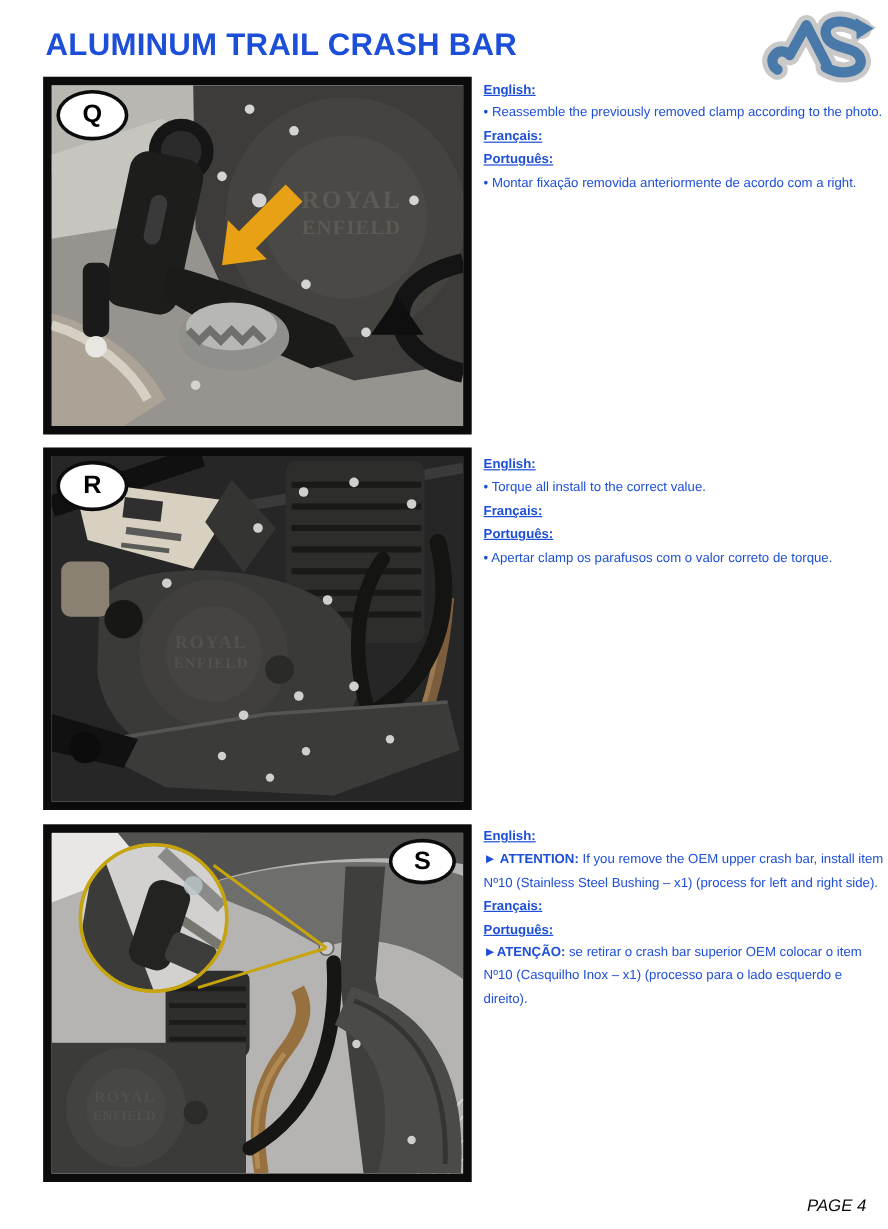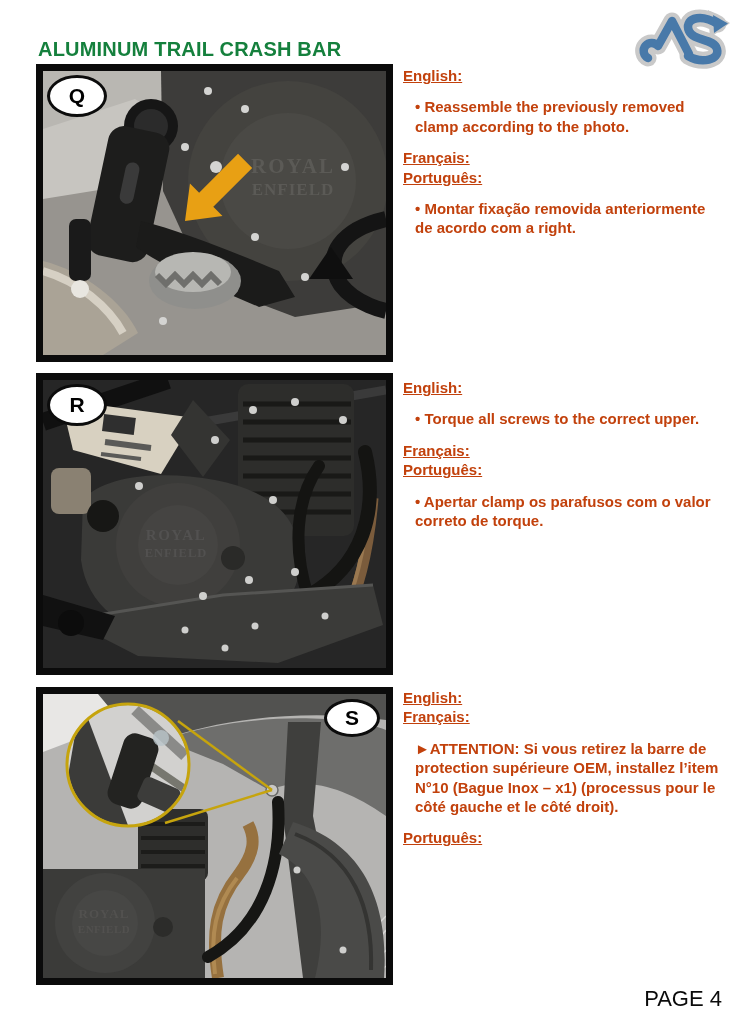"ALUMINUM TRAIL CRASH BAR" .title { color: #15803d -> #1d4ed8; font-size: 20px -> 26px; top: 38px -> 22px }
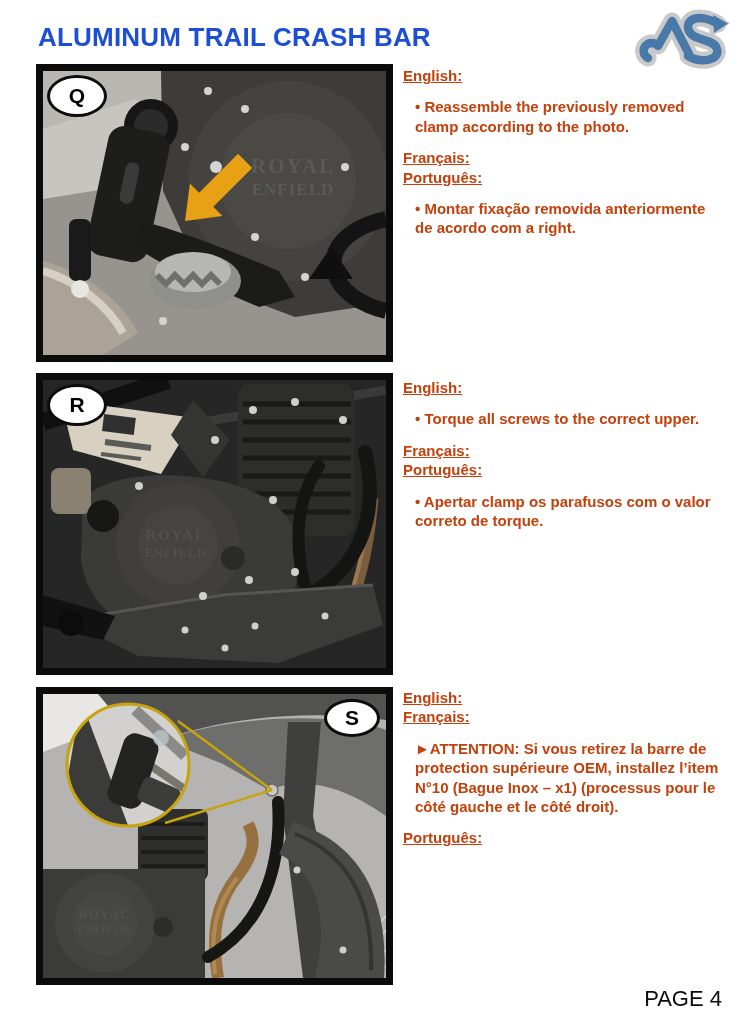"English:" .textcol { color: #c2410c -> #1d4ed8; font-size: 15px -> 11px }
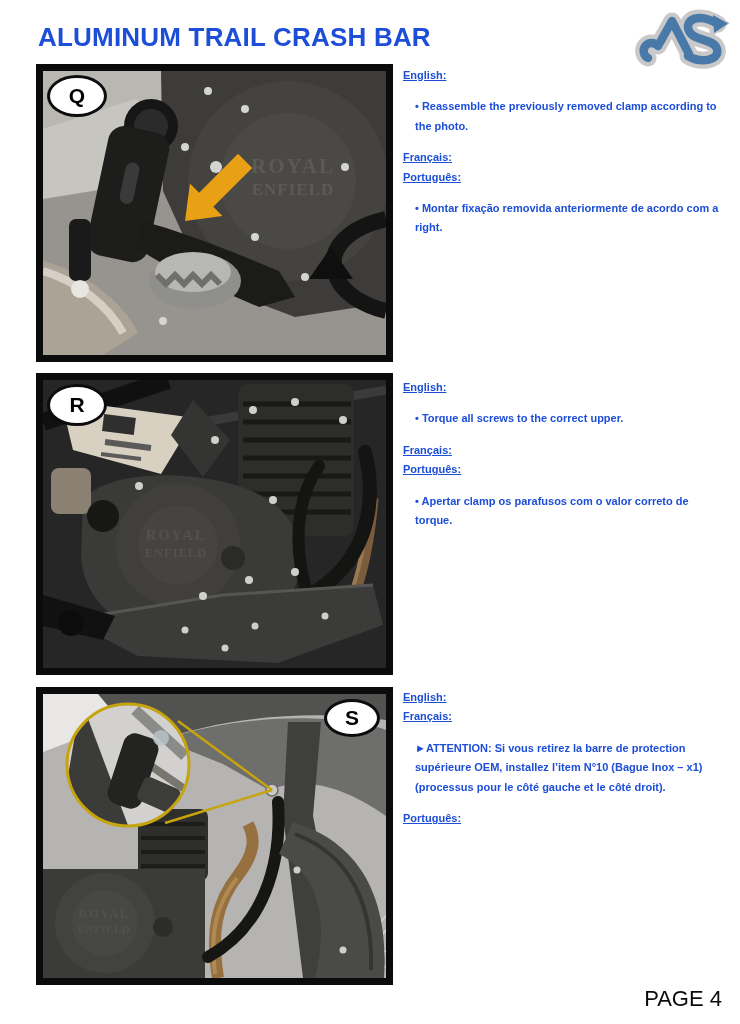"• Reassemble the previously removed" .textcol p { font-weight: bold -> none; margin: 12px -> 0 }
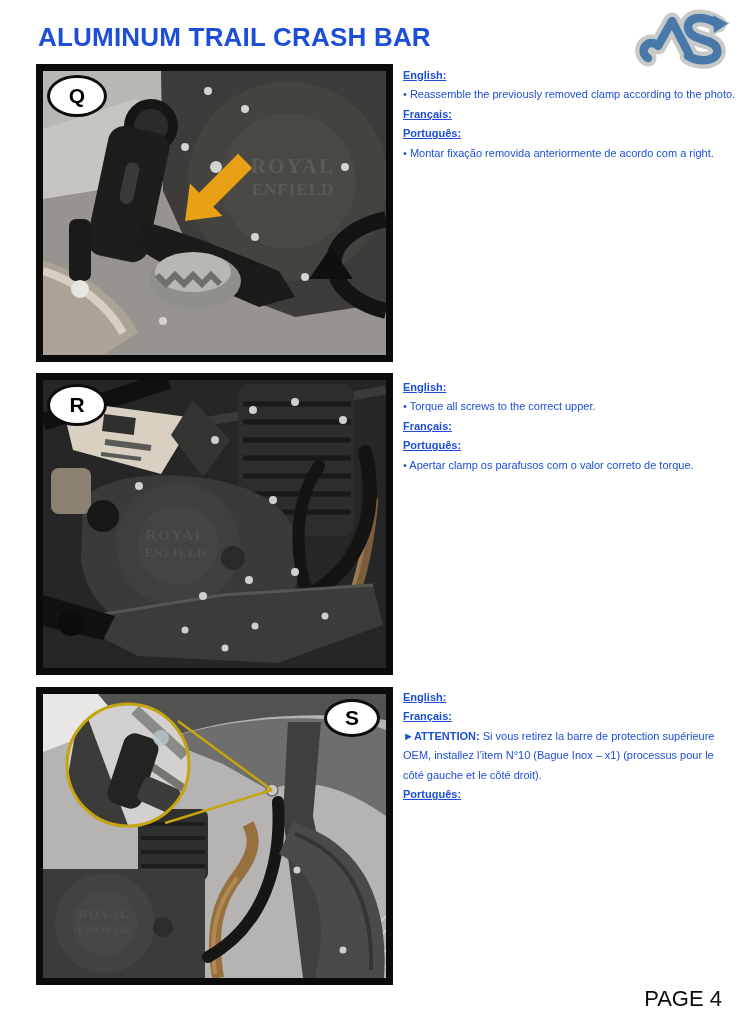"• Torque all screws to" p { text: screws to the correct upper -> install to the correct value }
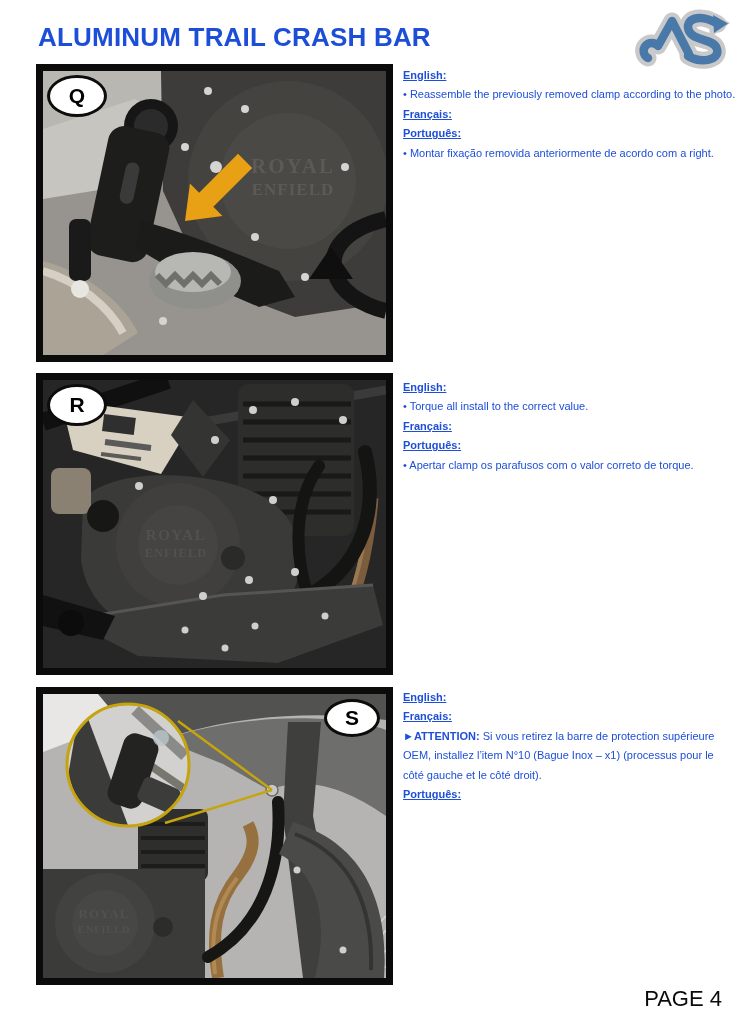"► ATTENTION: If you remove" p { html: none -> <p><b>► ATTENTION:</b><span> If you remove the OEM upper crash bar, install item Nº10 (Stainless Steel Bushing – x1) (process for left and right side).</span></p> }
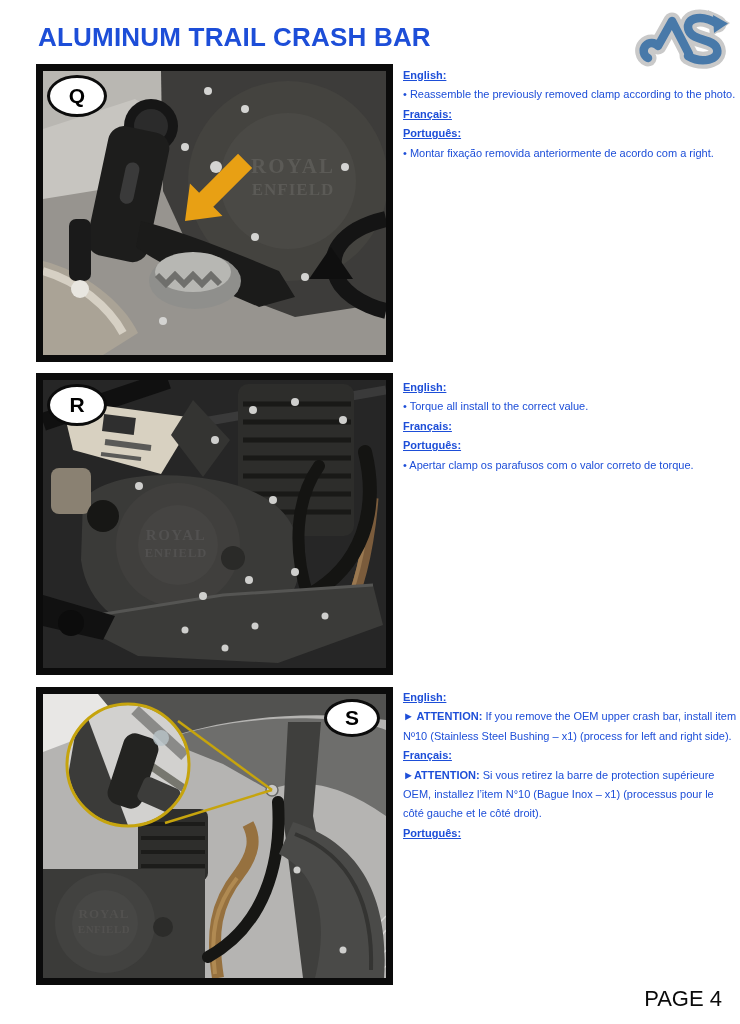"►ATTENTION: Si vous retirez la" p { html: <p><b>►ATTENTION:</b><span> Si vous retirez la barre de protection supérieure OEM, installez l’item N°10 (Bague Inox – x1) (processus pour le côté gauche et le côté droit).</span></p> -> none }
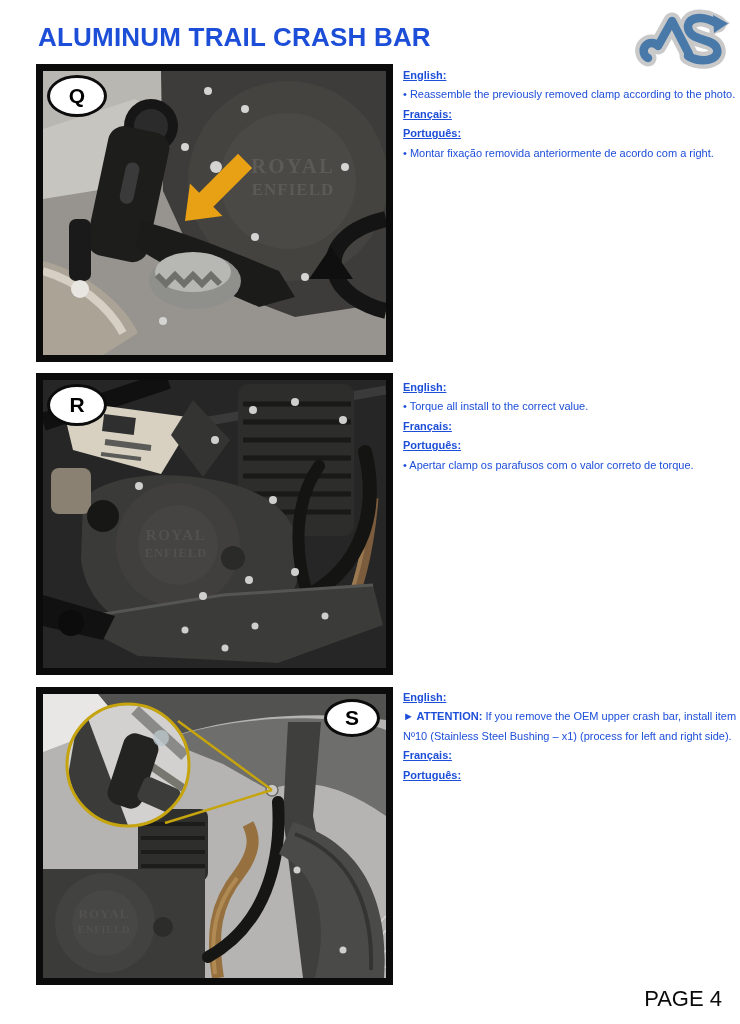"►ATENÇÃO: se retirar o crash" p { html: none -> <p><b>►ATENÇÃO:</b><span> se retirar o crash bar superior OEM colocar o item Nº10 (Casquilho Inox – x1) (processo para o lado esquerdo e direito).</span></p> }
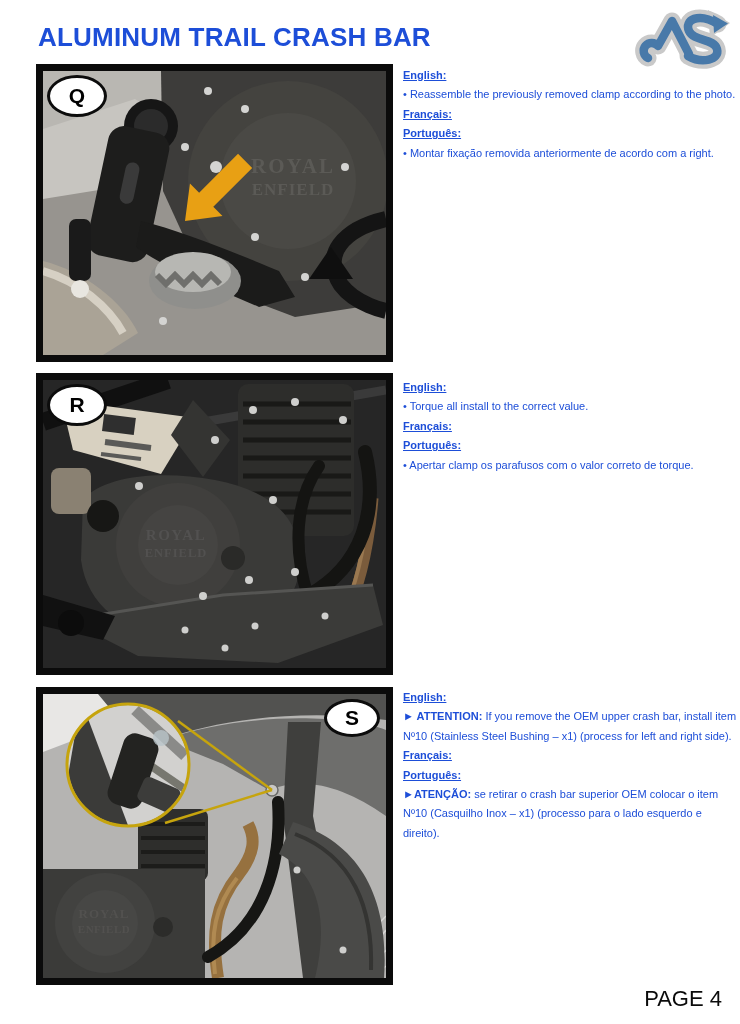"PAGE 4" .footer { font-size: 22px -> 14px; font-style: none -> italic }
